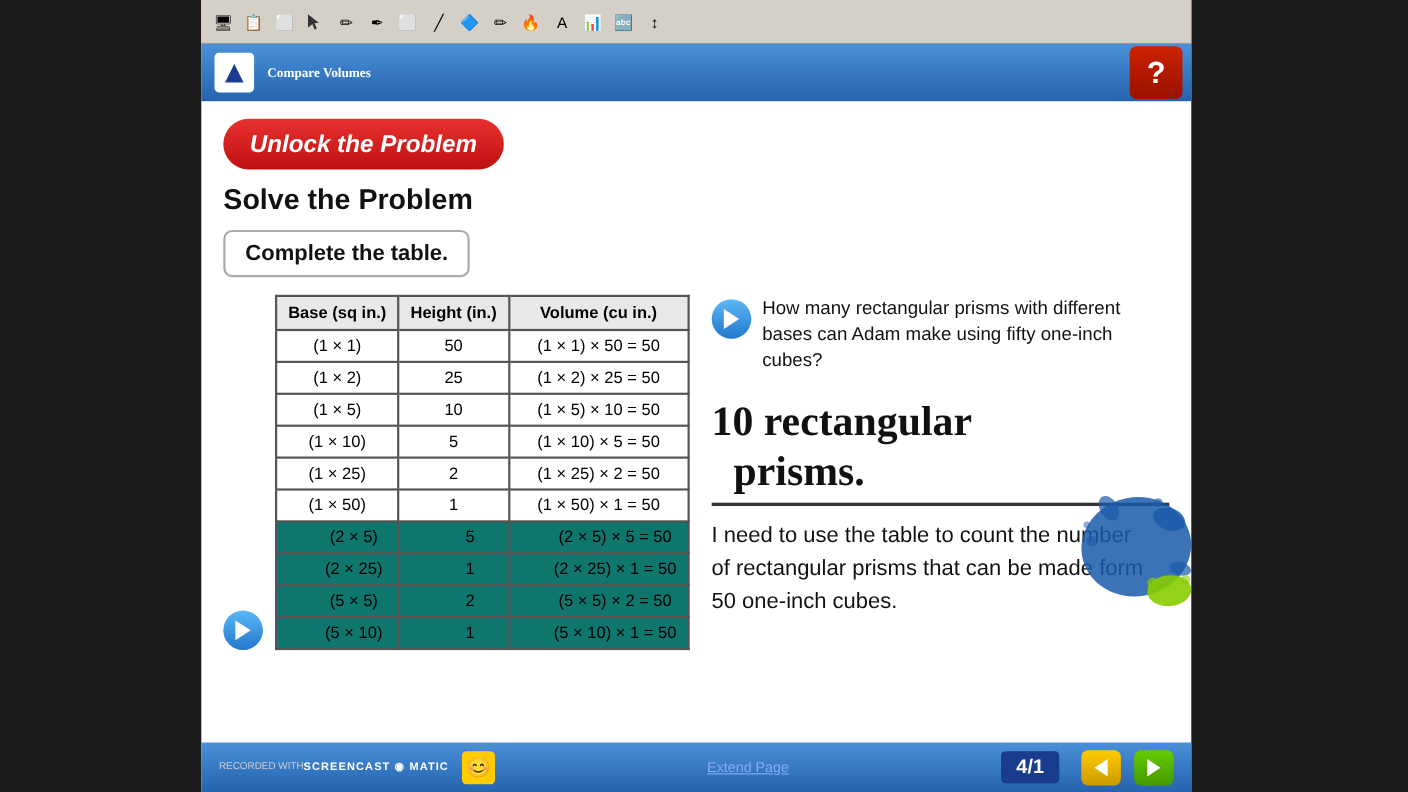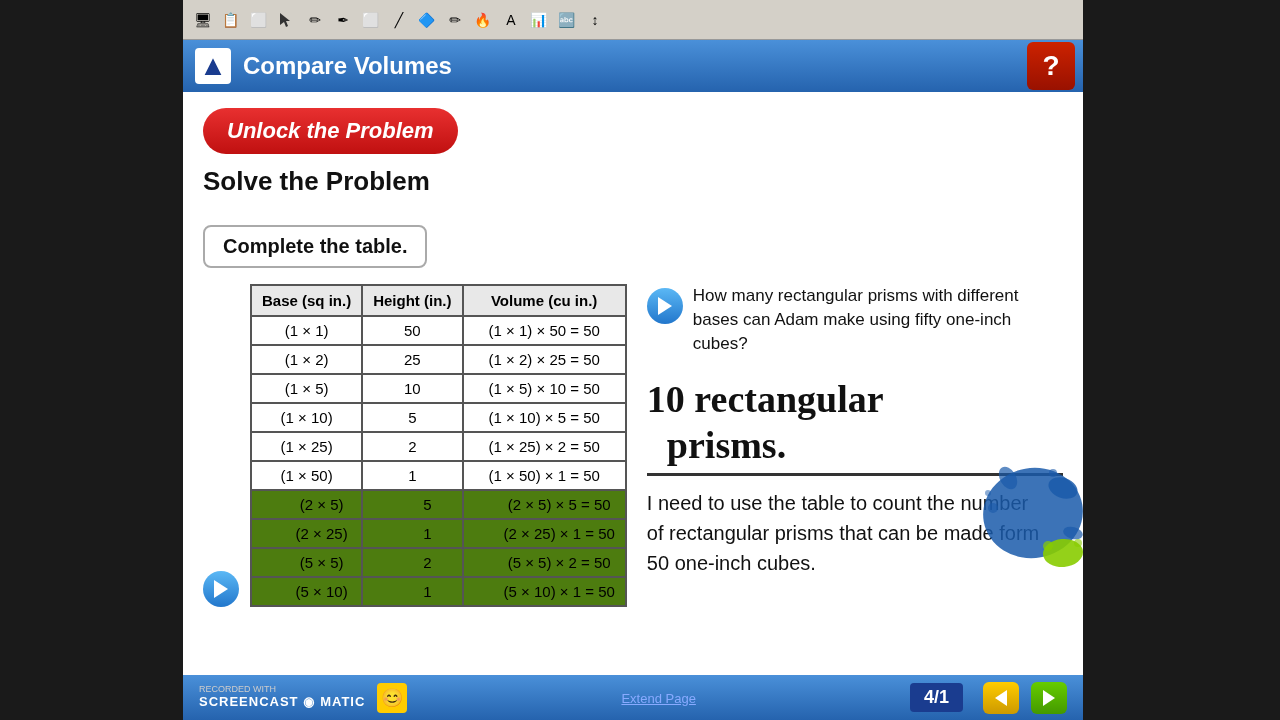"Compare Volumes" #header-title { font-family: none -> Liberation Serif, serif; font-size: 24px -> 12px }
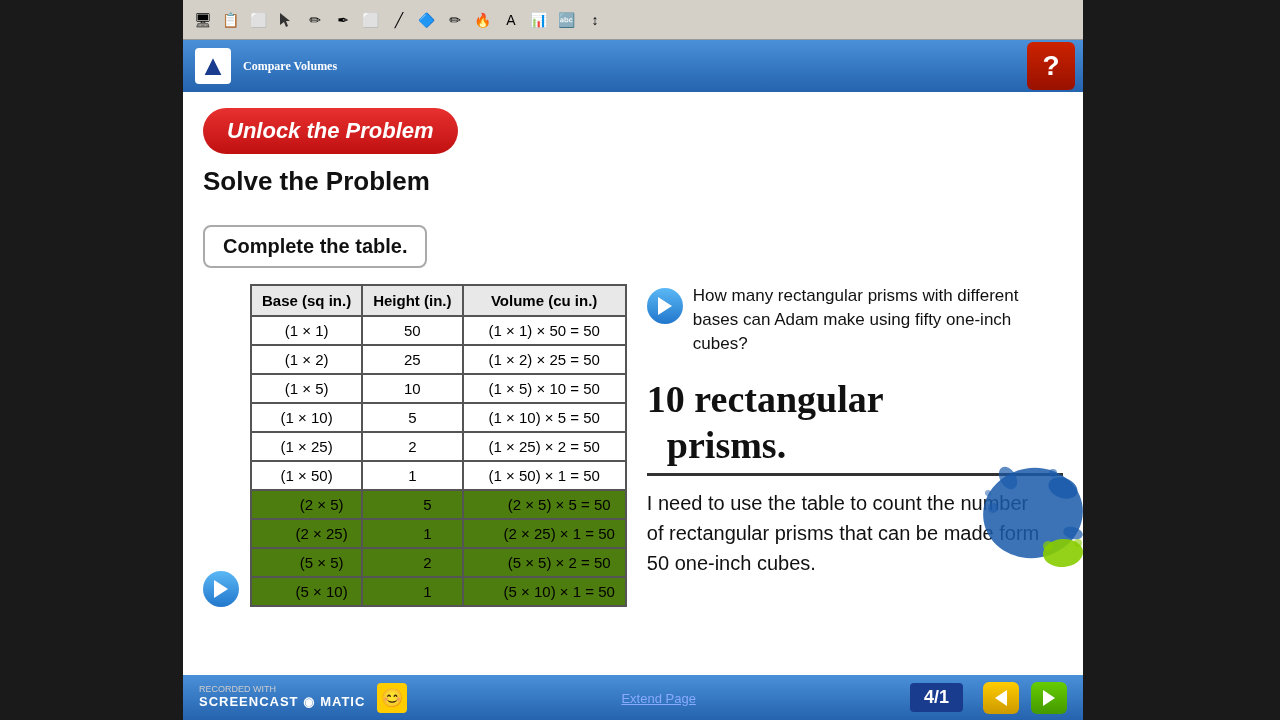"Solve the Problem" #solve-heading { margin-bottom: 28px -> 12px }
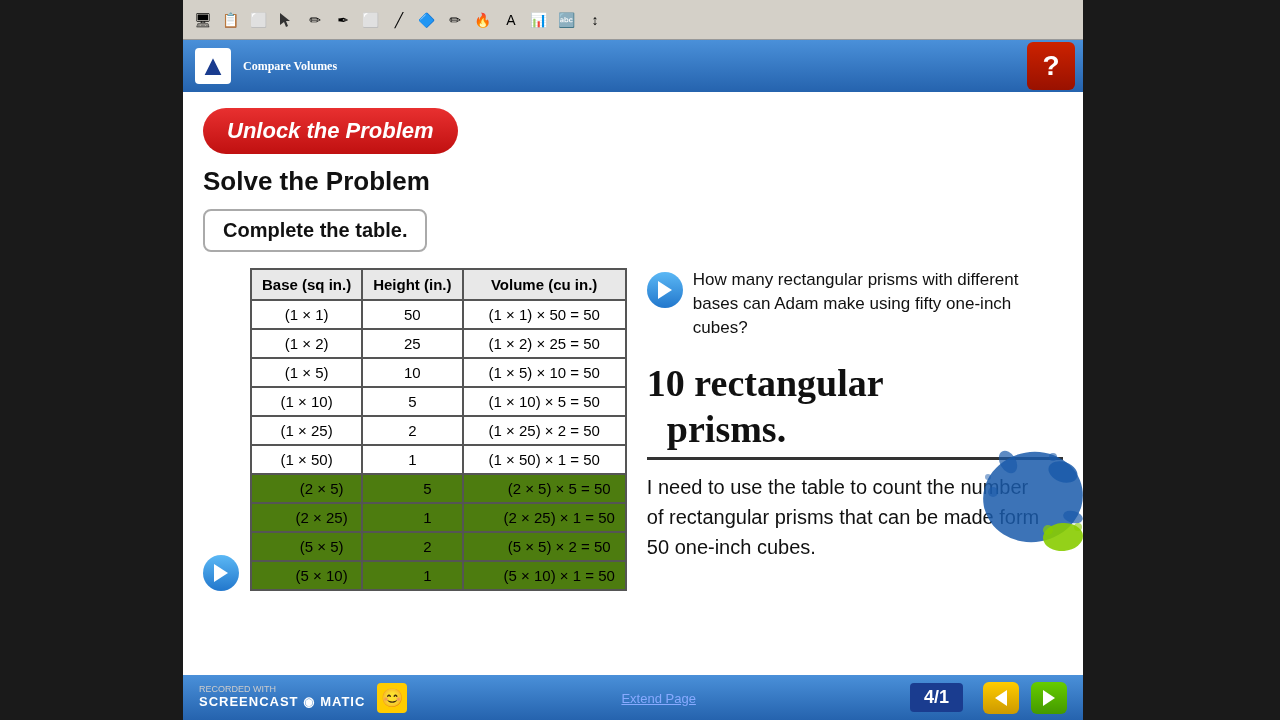"(2 × 5)" #volume-table tr.highlight td { background: #4d7c0f -> #0f766e }
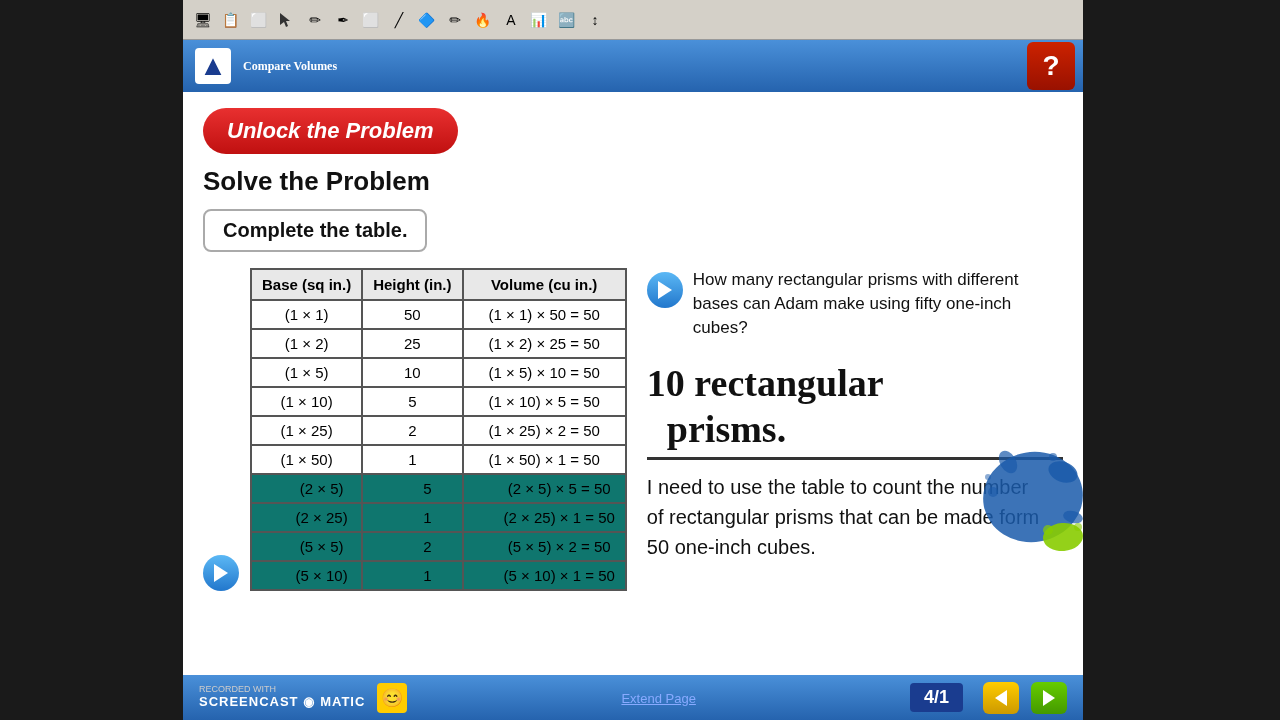"RECORDED WITH" div { flex-direction: column -> row }
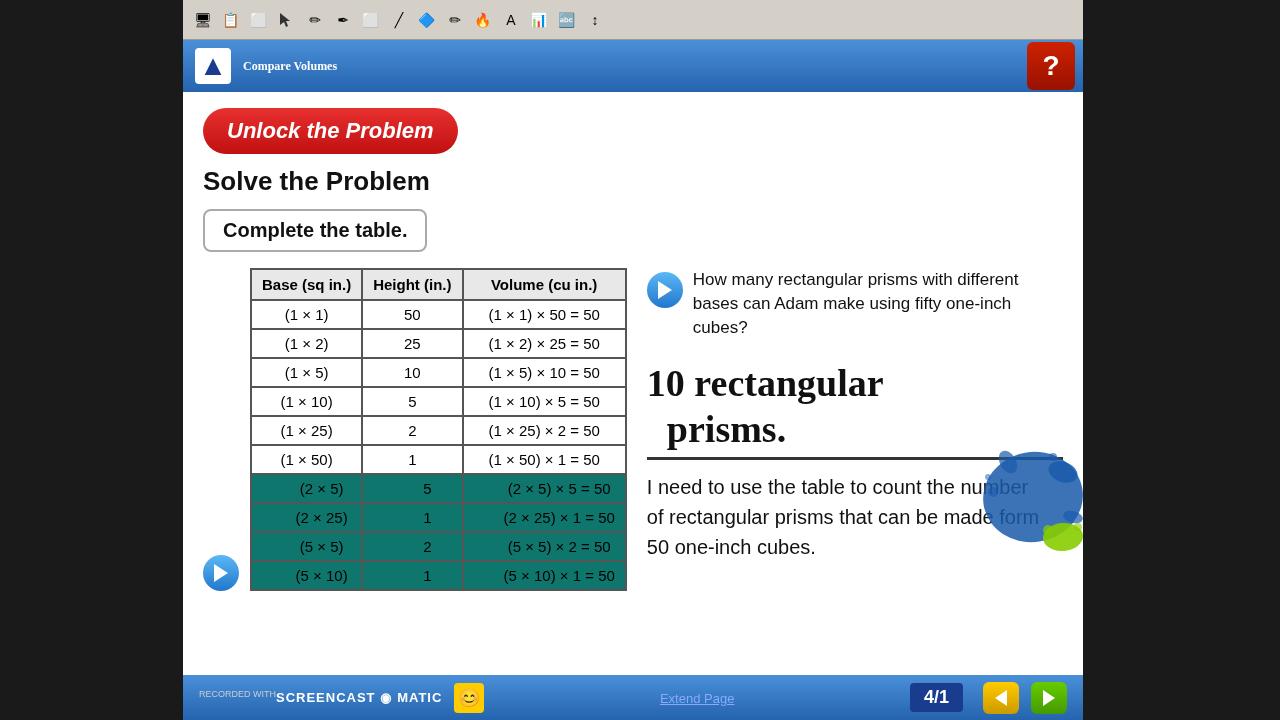"SCREENCAST ◉ MATIC" span { font-size: 13px -> 10px }
